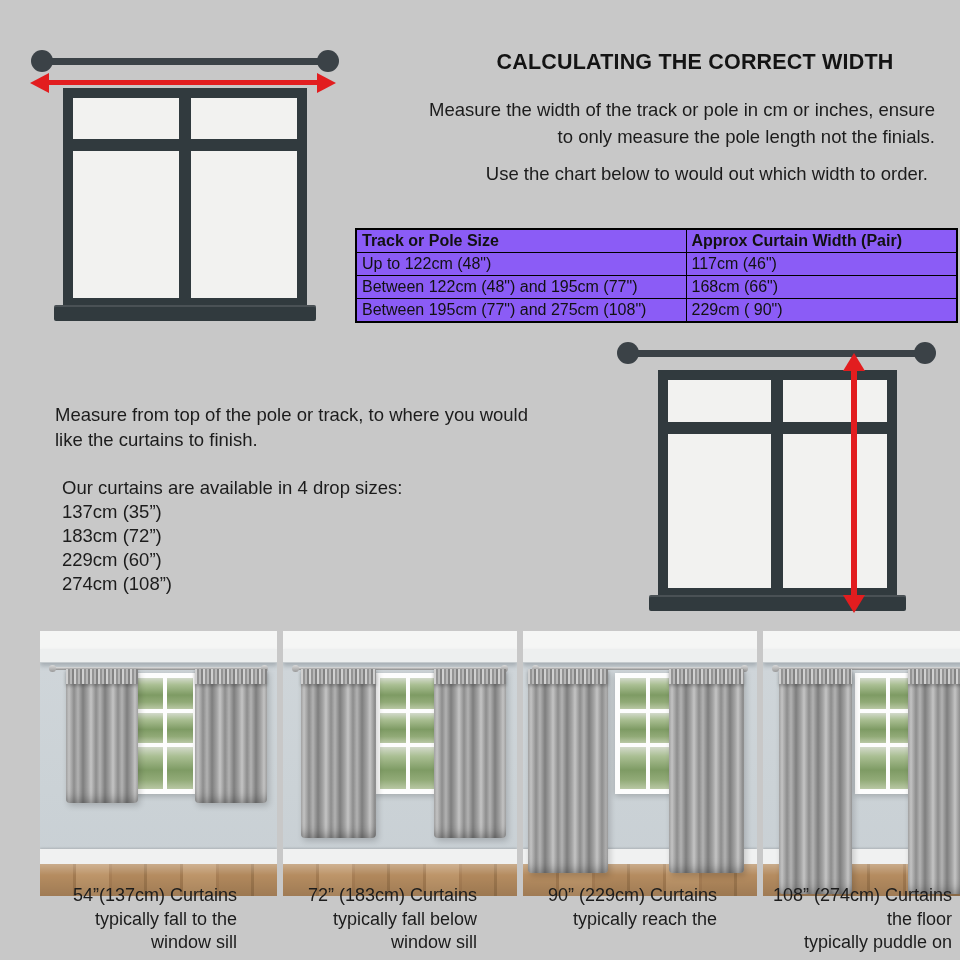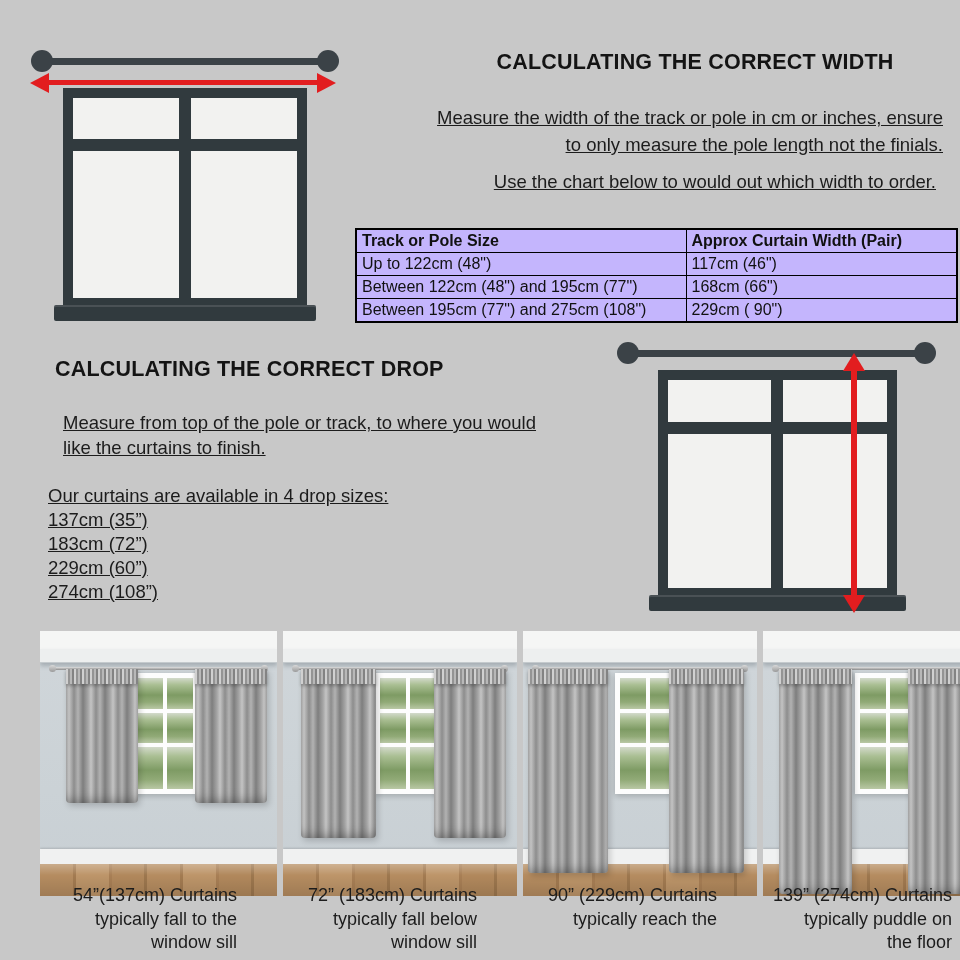"Measure the width of the" .body-text { margin: 8px -> 0; text-decoration: underline -> none }
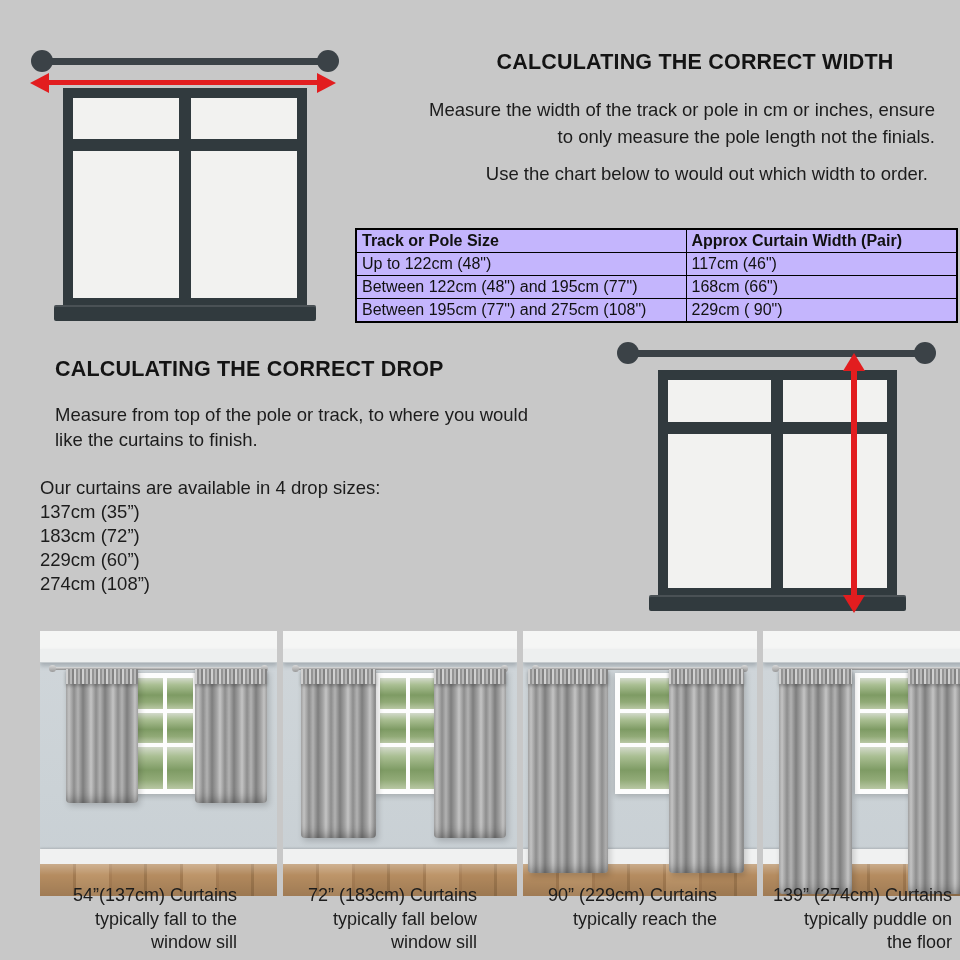"Track or Pole Size" table.chart { background: #c4b5fd -> #8b5cf6 }
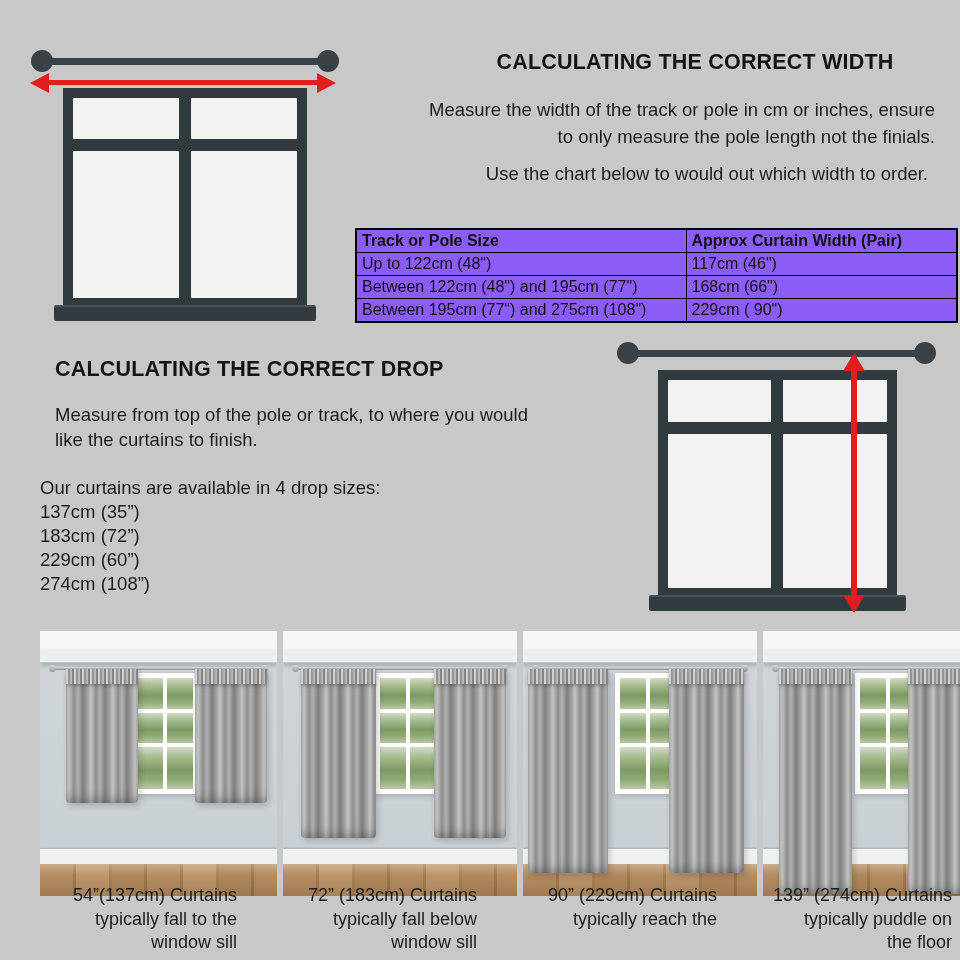"CALCULATING THE CORRECT DROP" h2.sec-title { html: <h2>CALCULATING THE CORRECT DROP</h2> -> none }
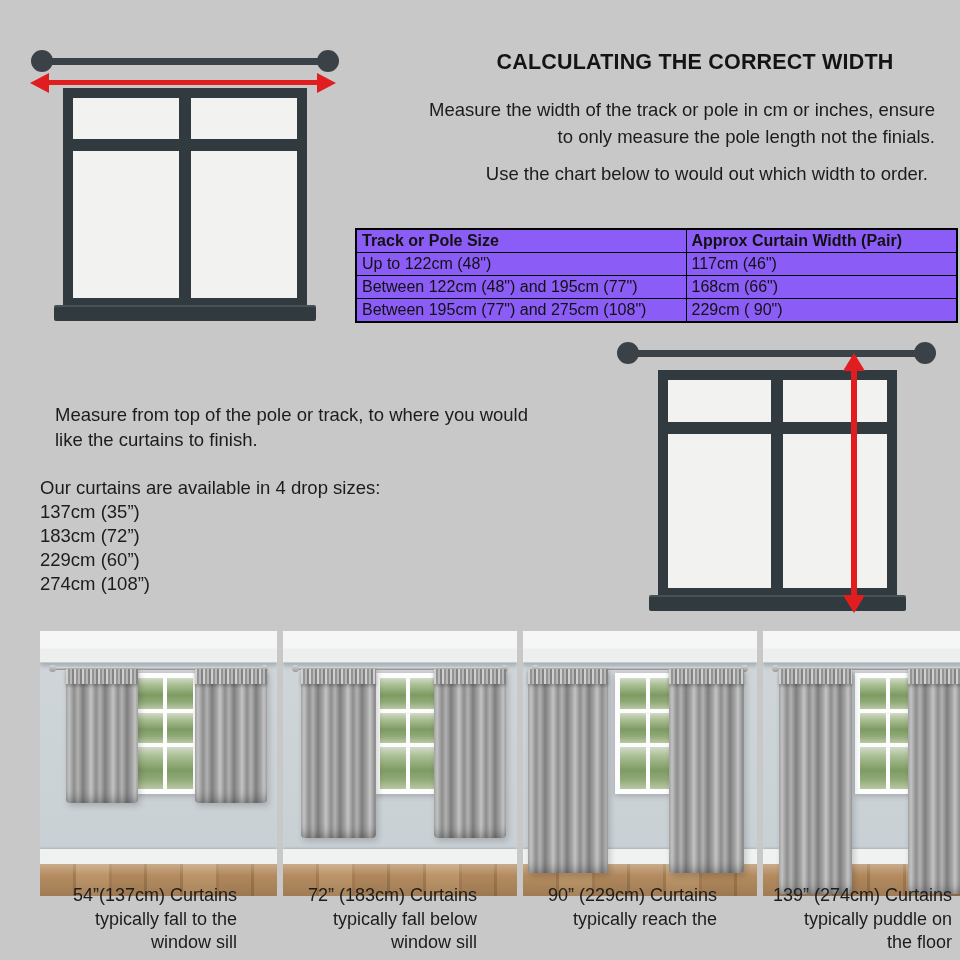"Our curtains are available in" #drop-sizes { left: 40px -> 62px }
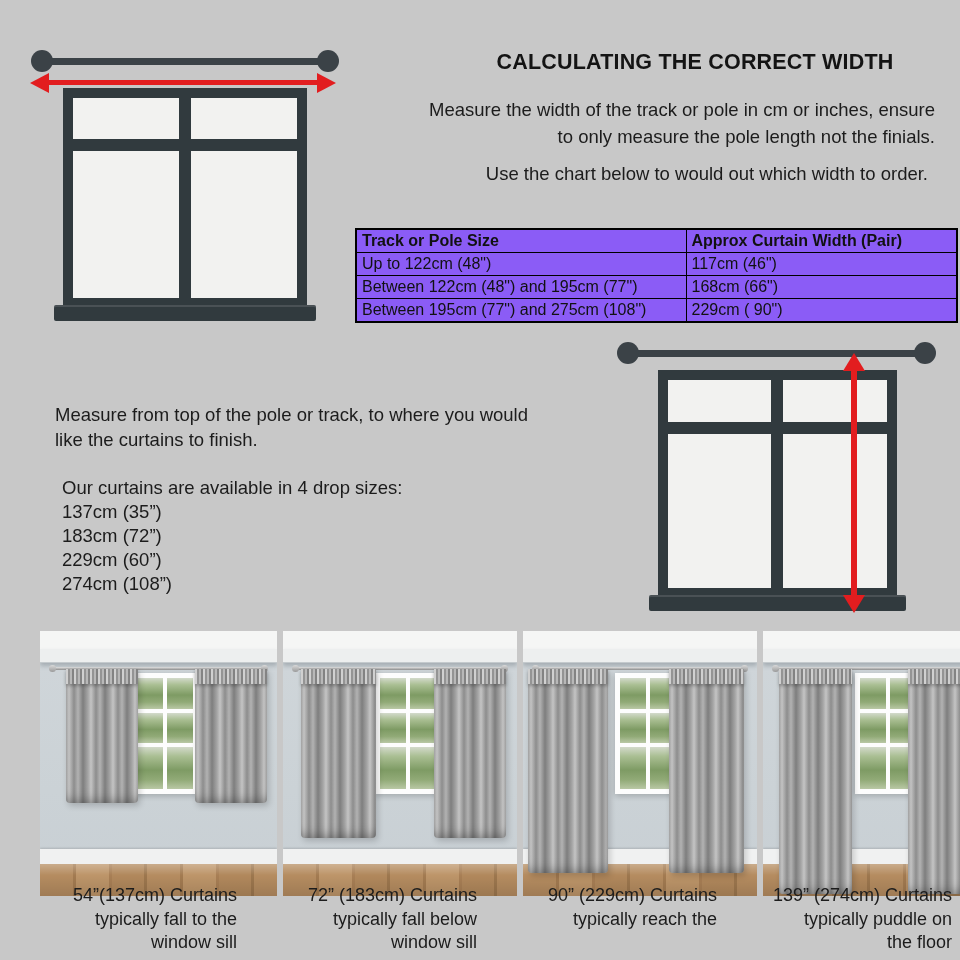"139” (274cm) Curtains" span { text: 139 -> 108 }
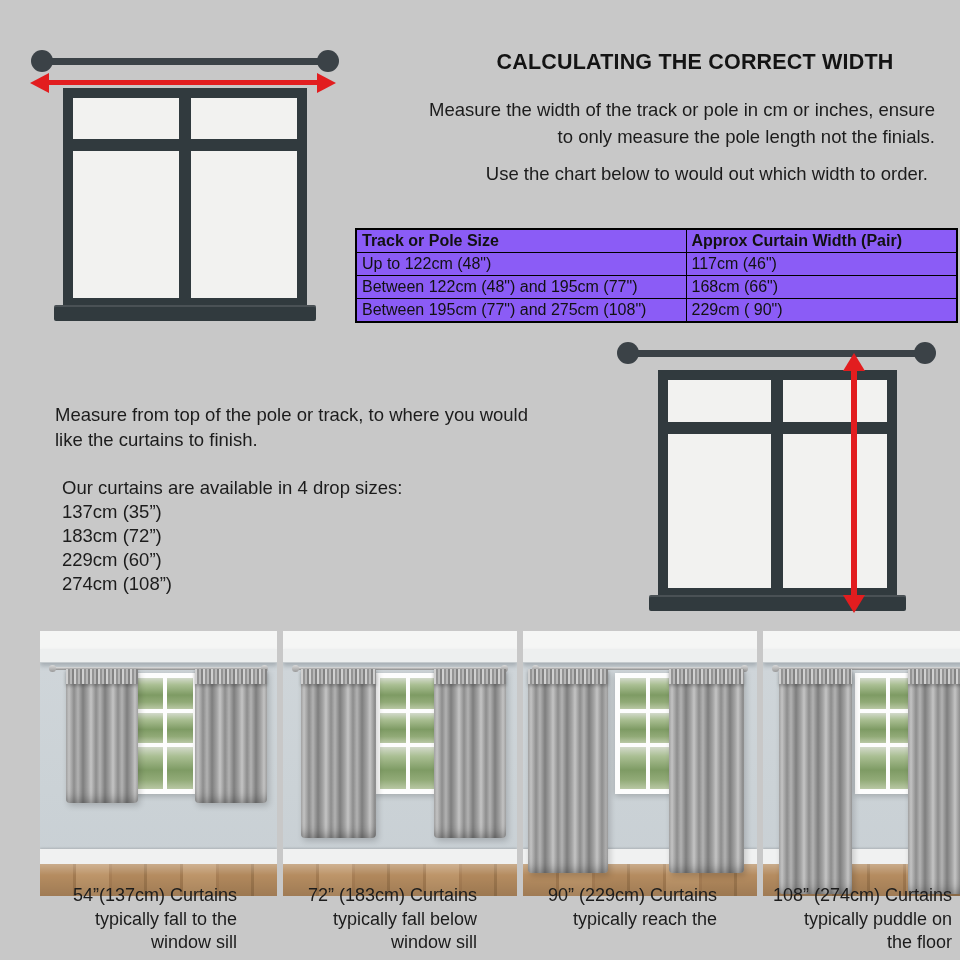"typically puddle on" span { order: before "the floor" -> after "the floor" }
